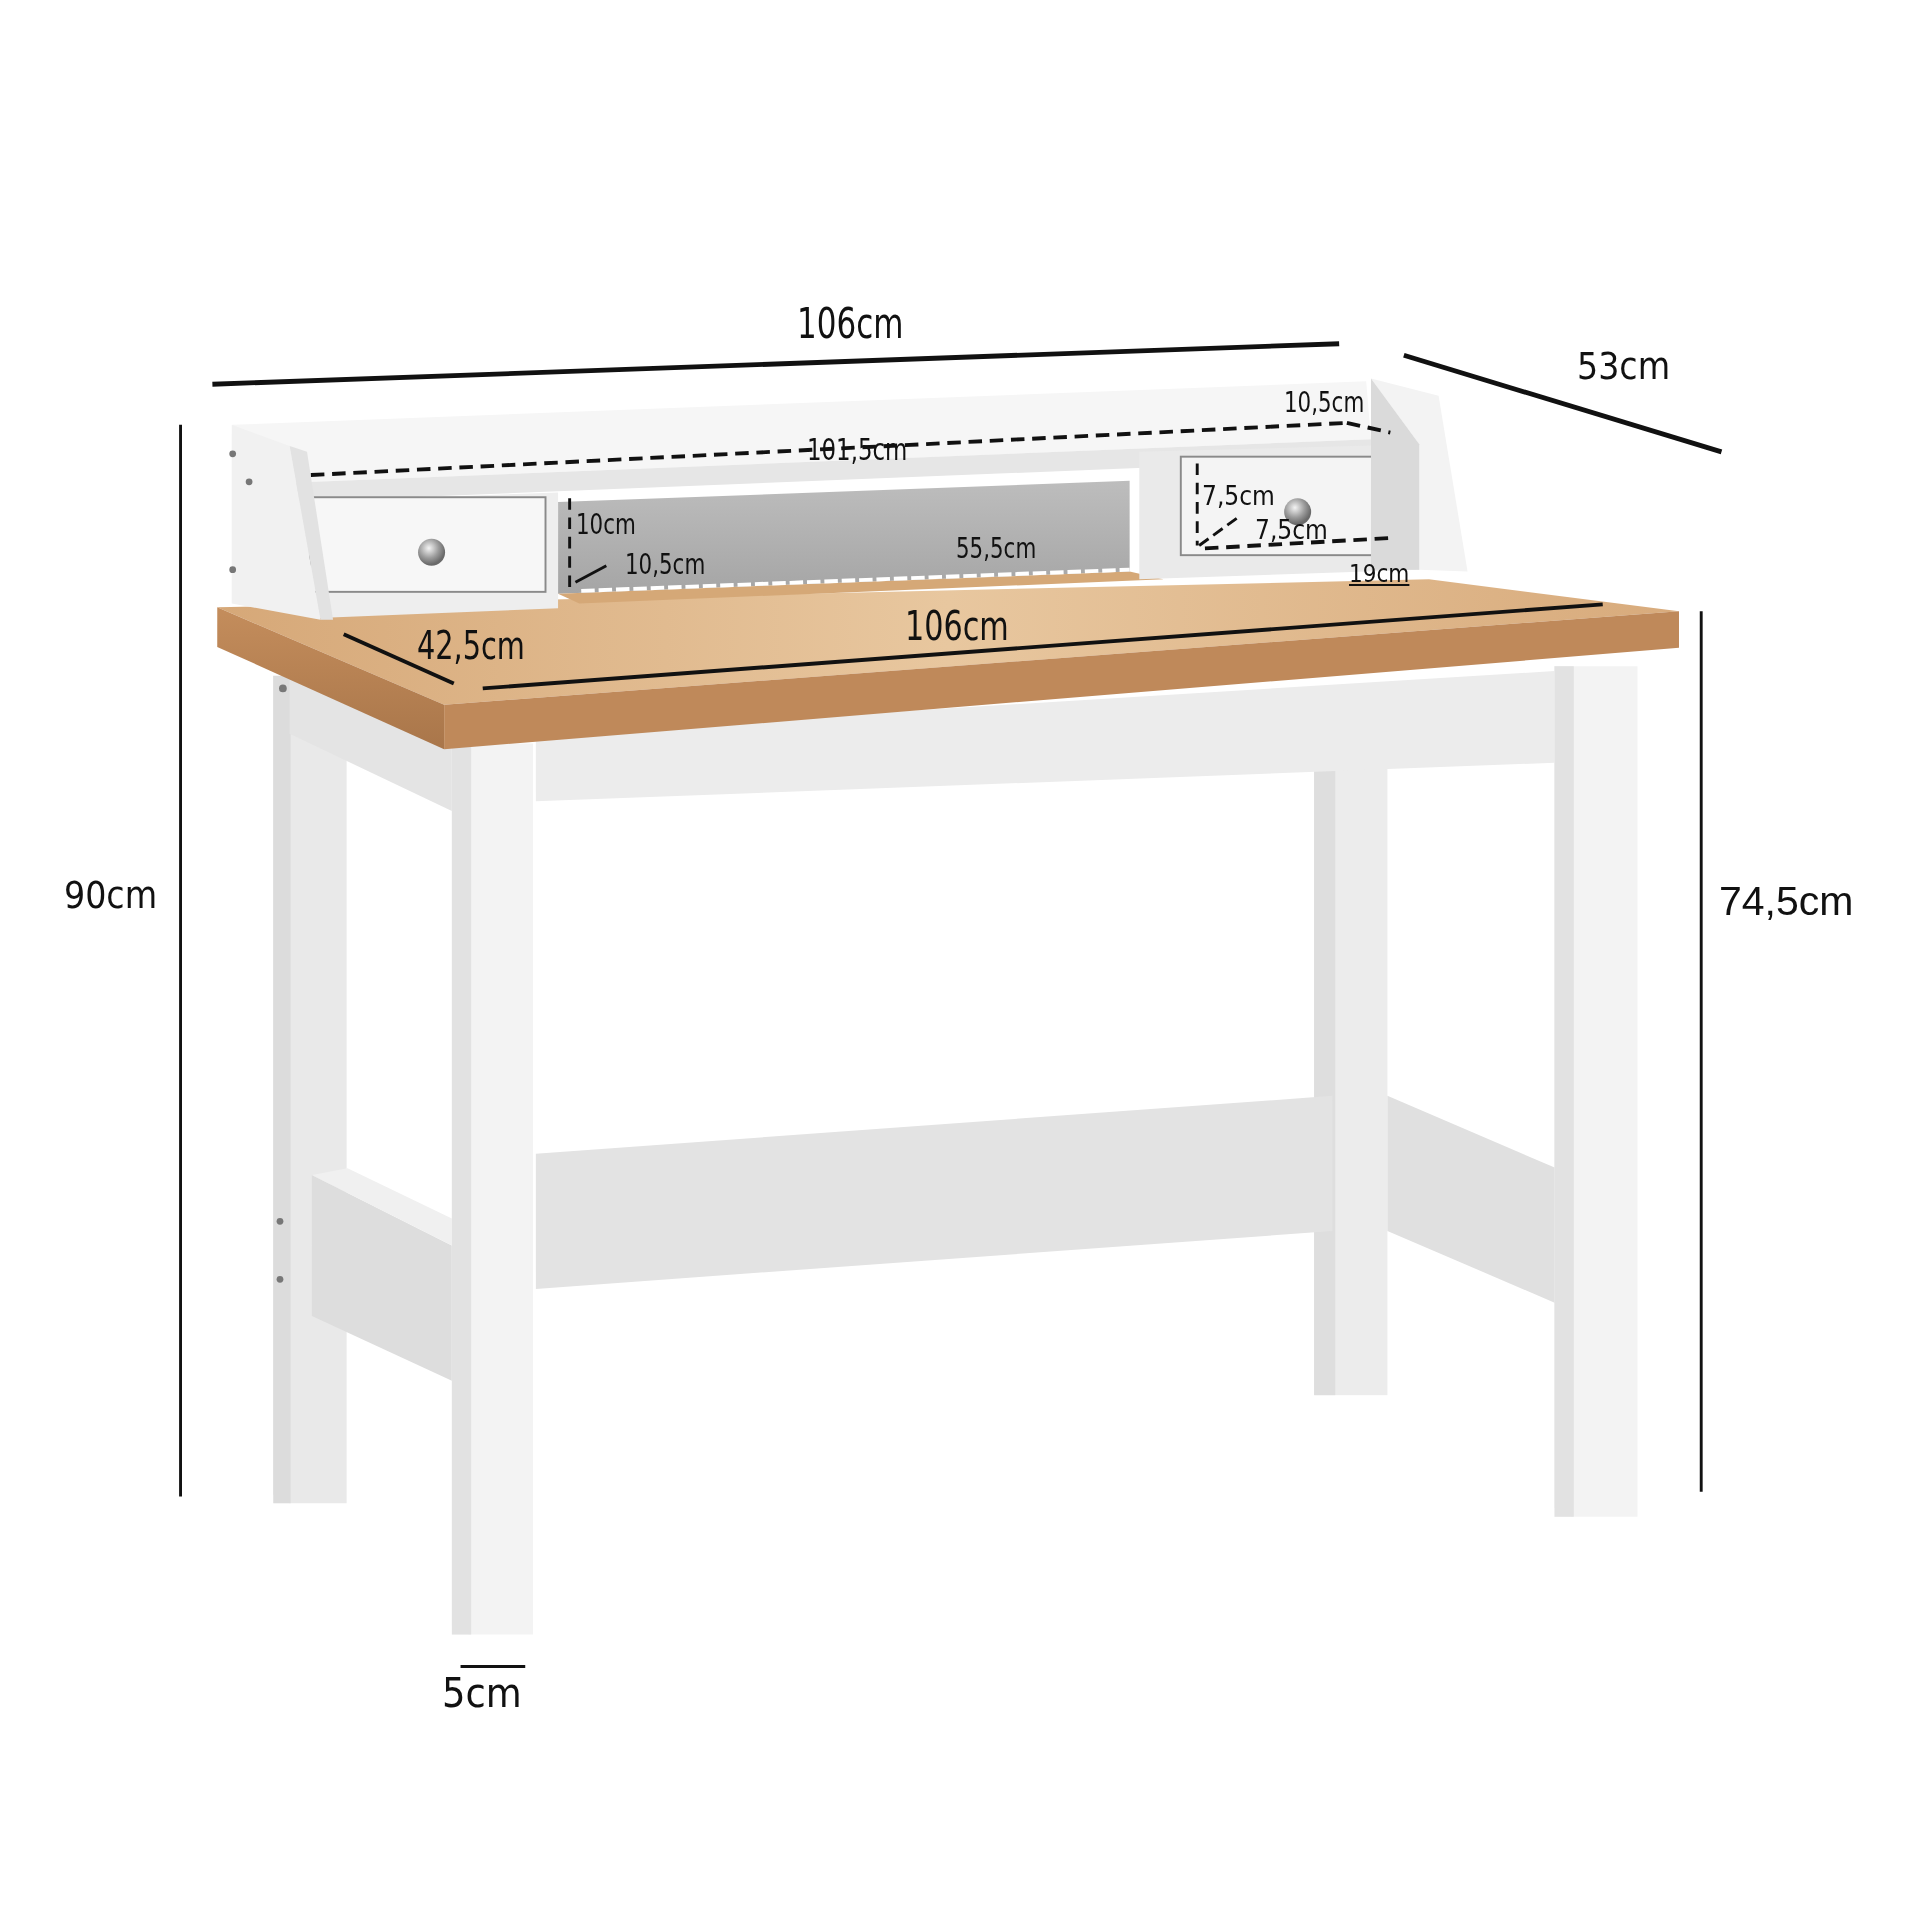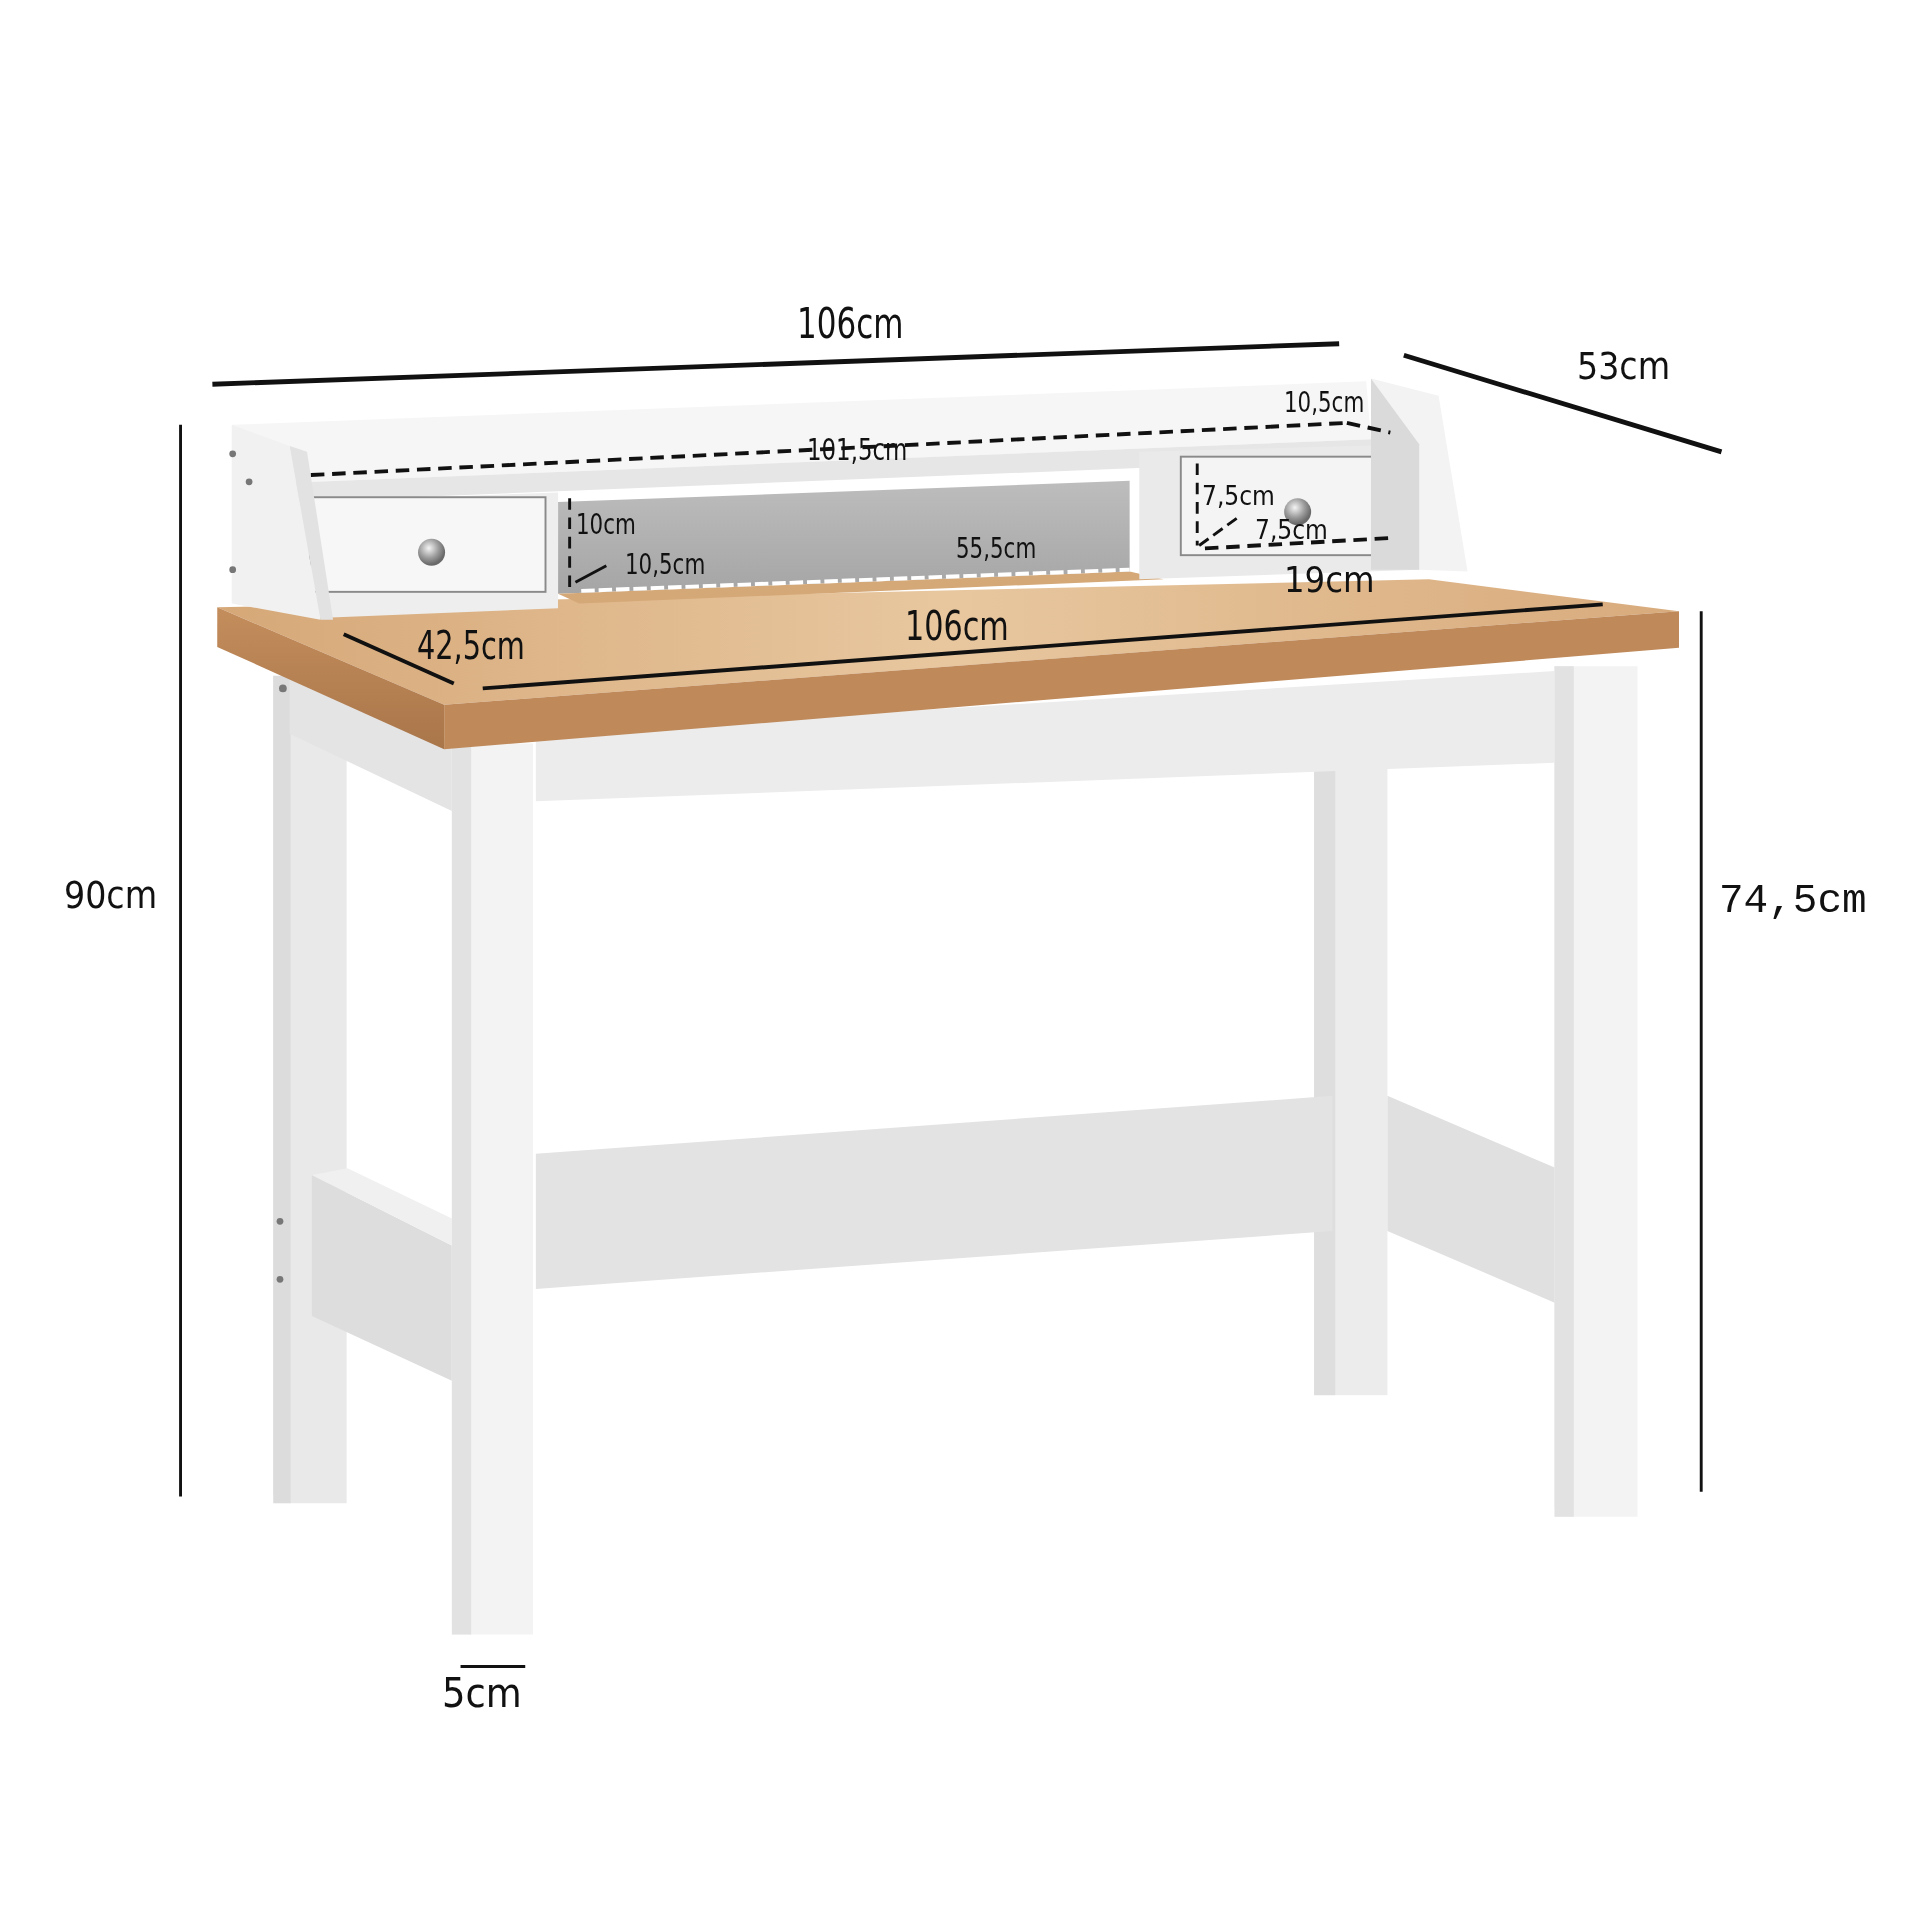"19cm" div.lbl { font-size: 36px -> 24px; left: 1284px -> 1349px; text-decoration: none -> underline }
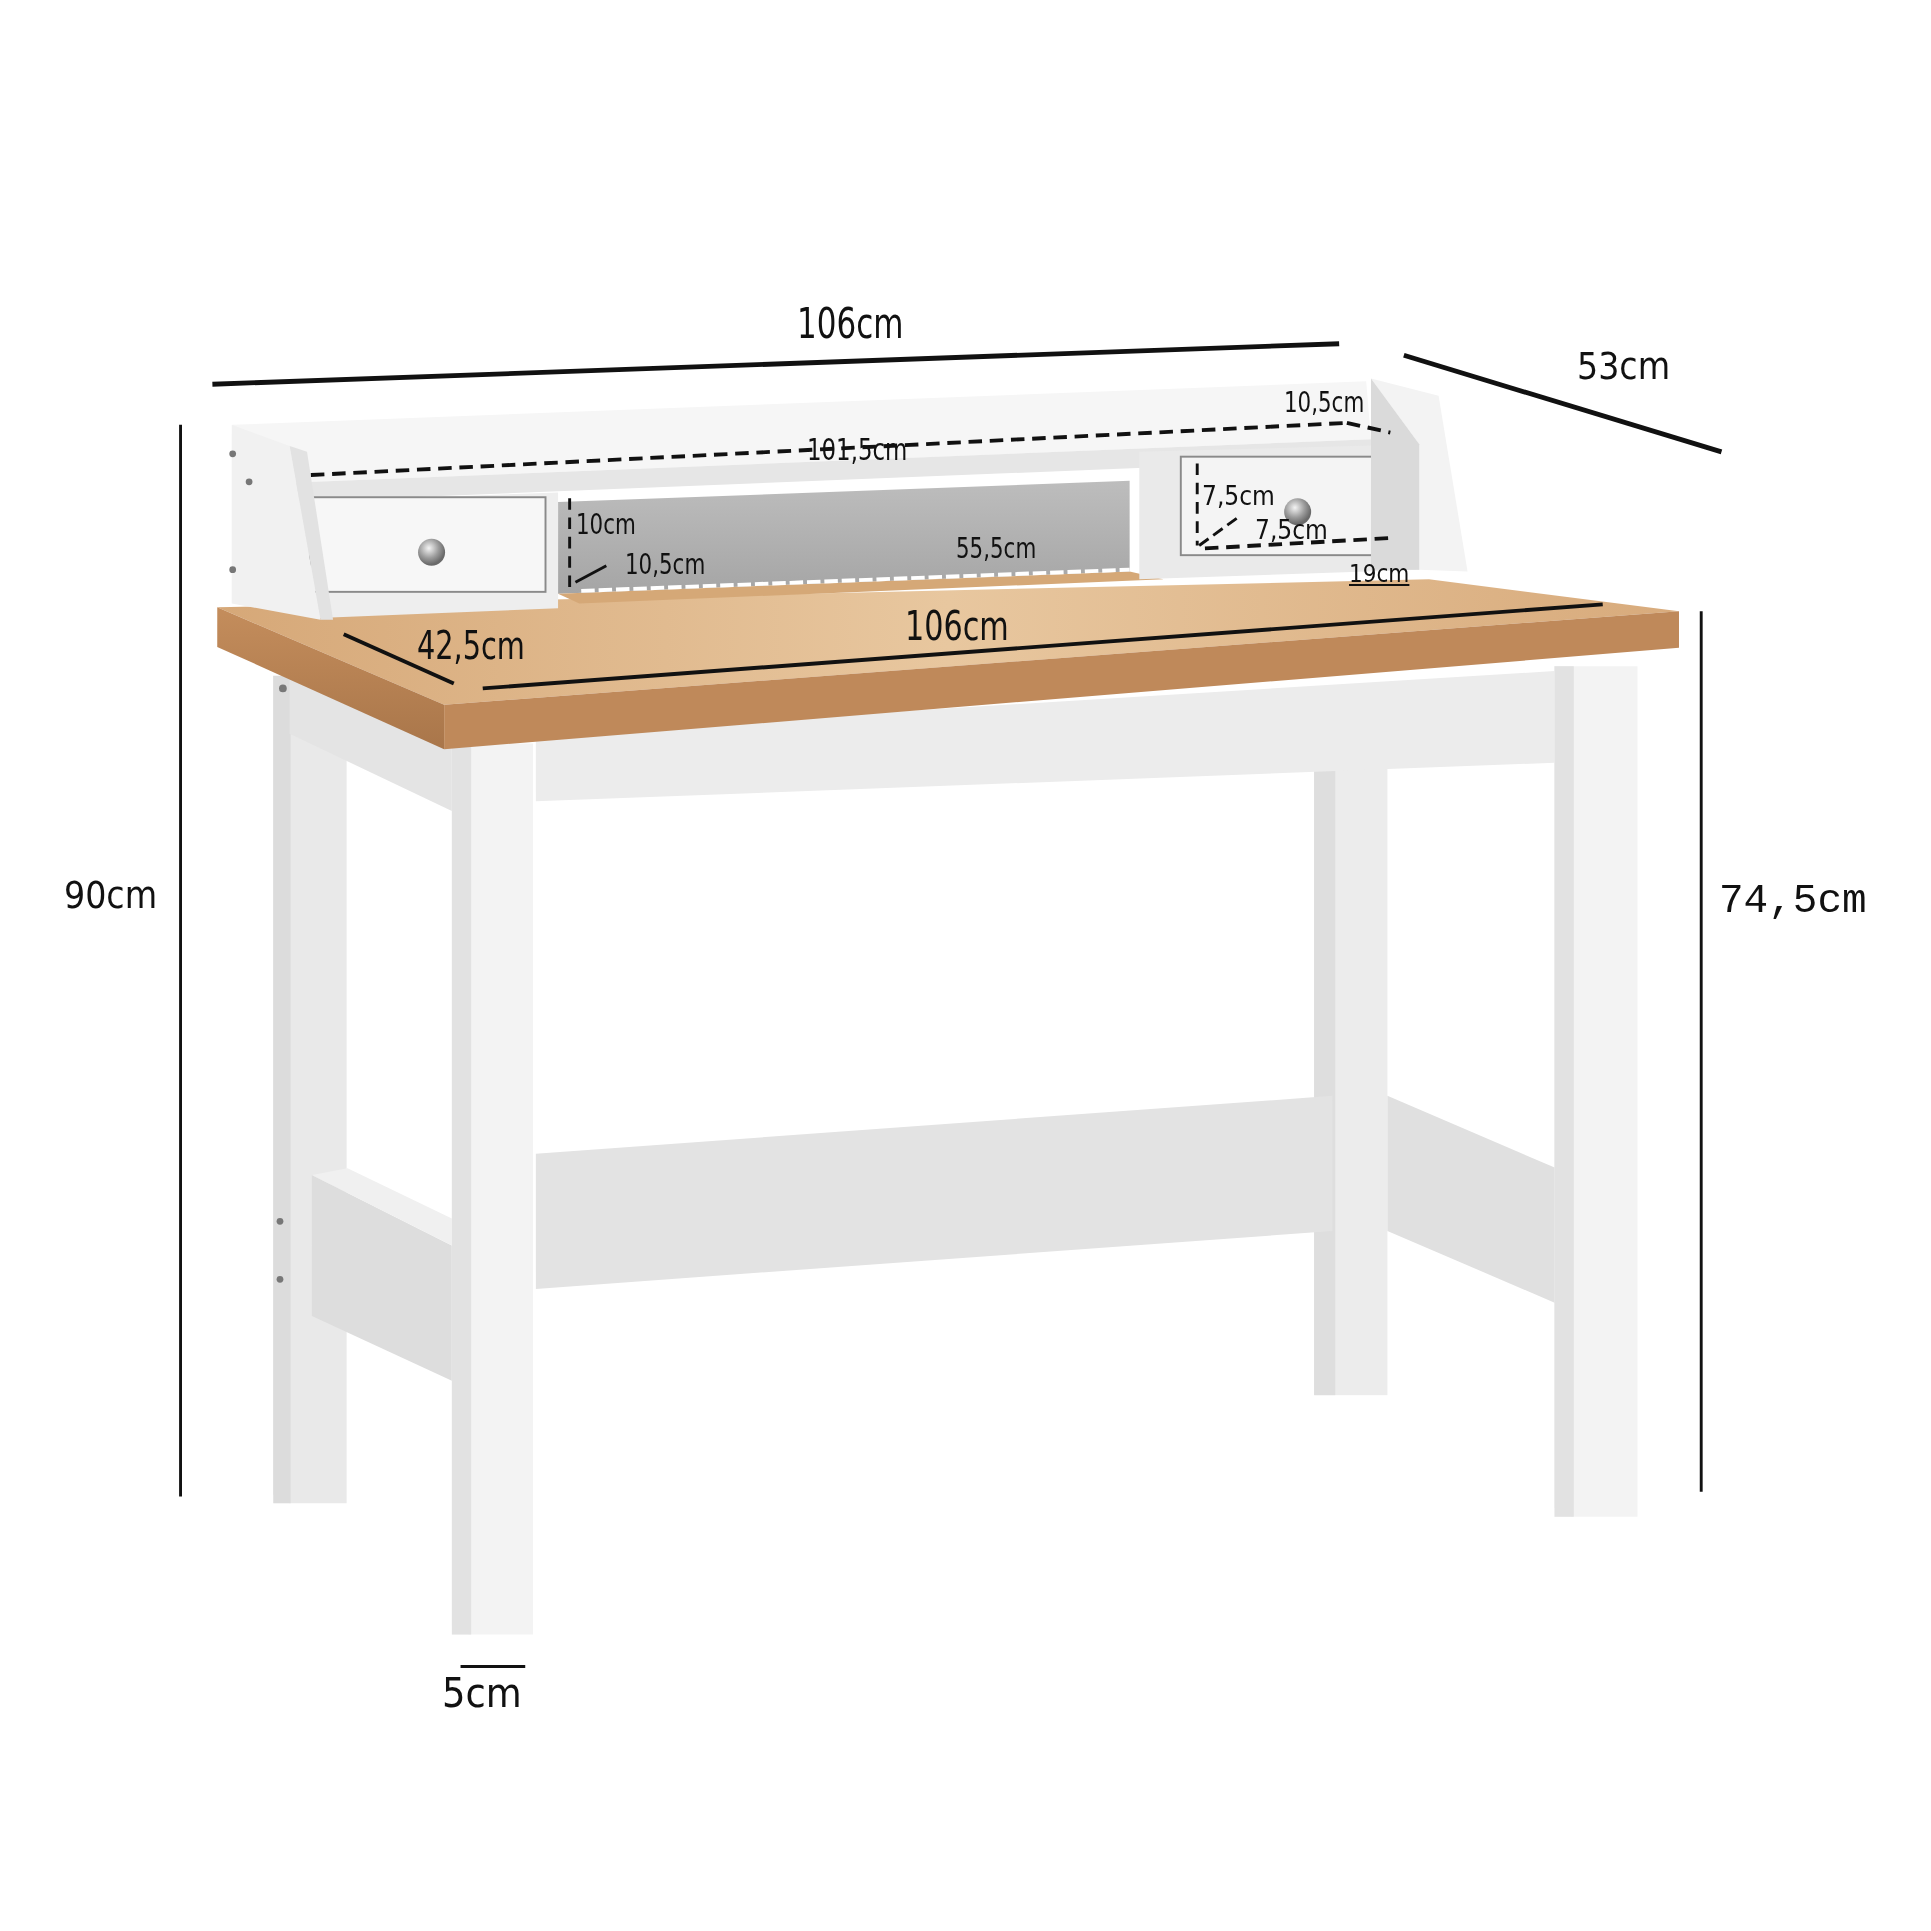"74,5cm" .lbl-arial { font-family: Liberation Mono, monospace -> Liberation Sans, sans-serif }
